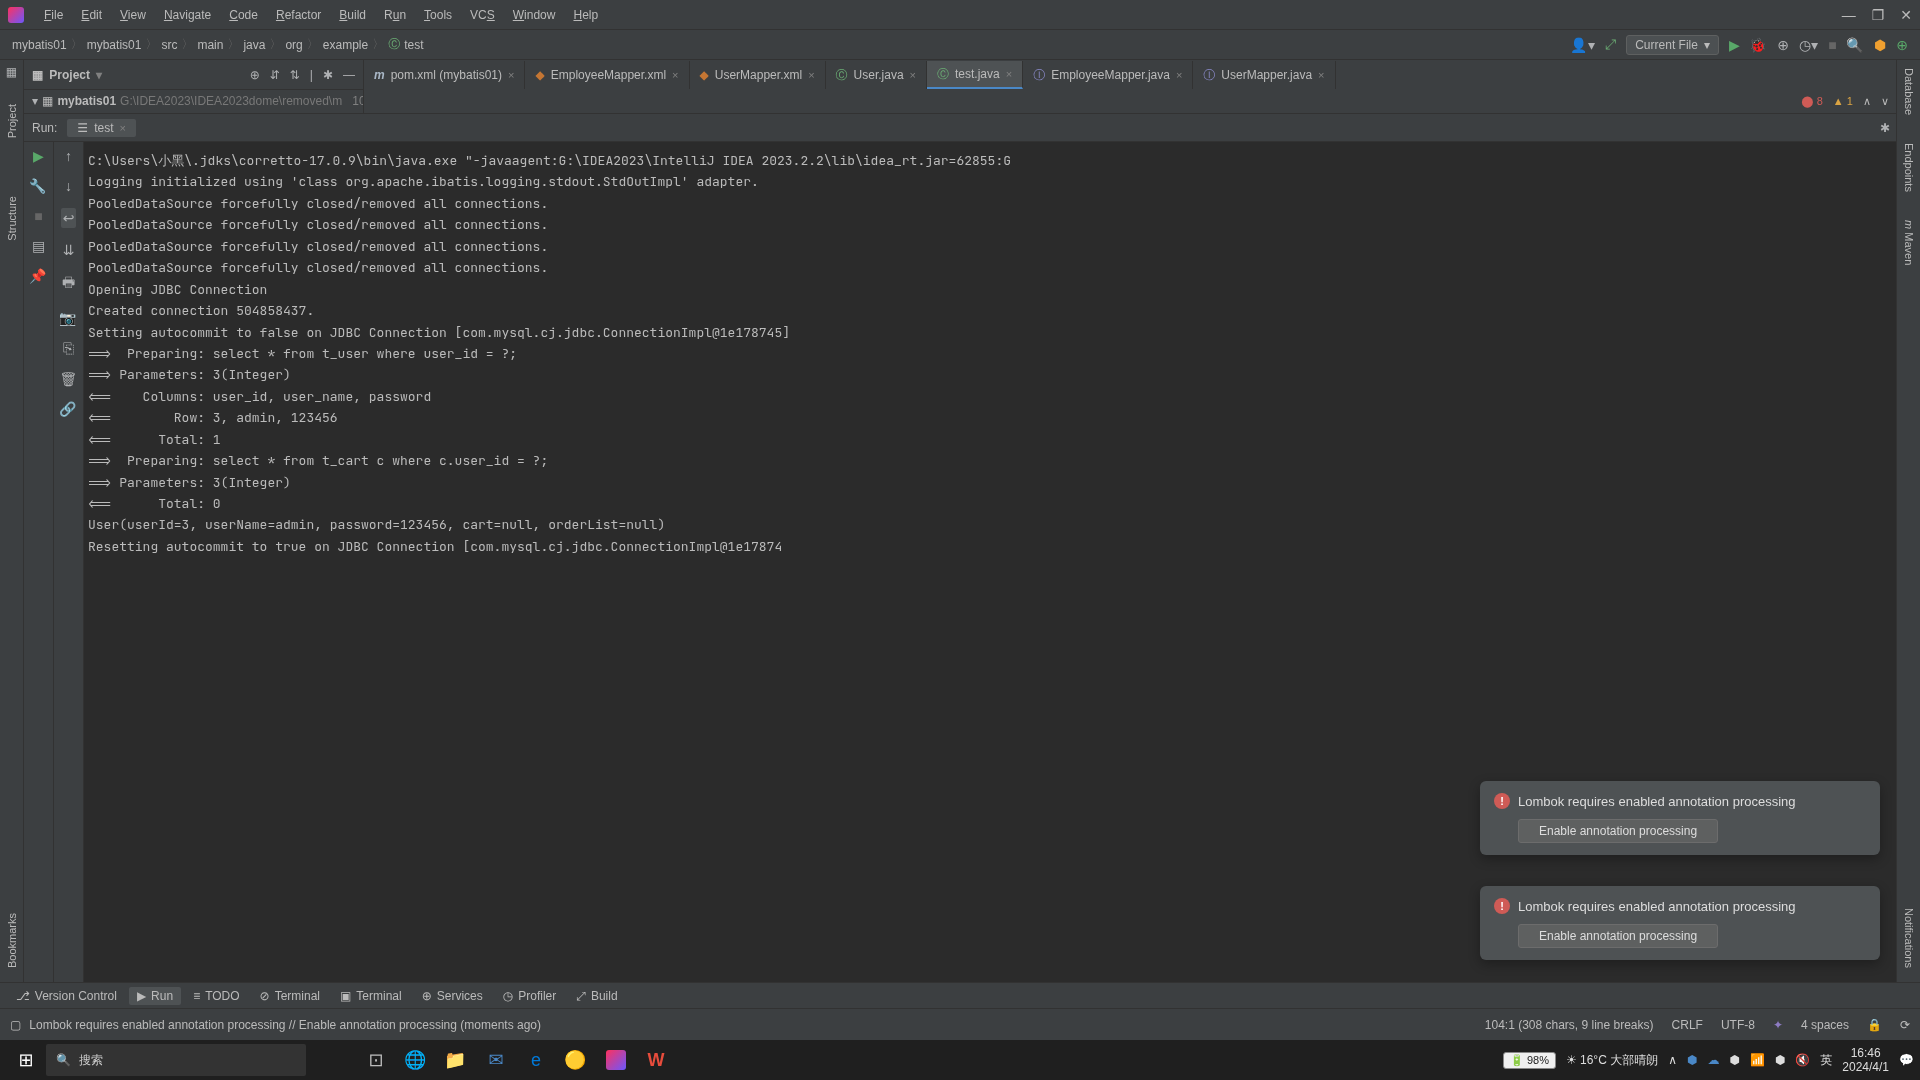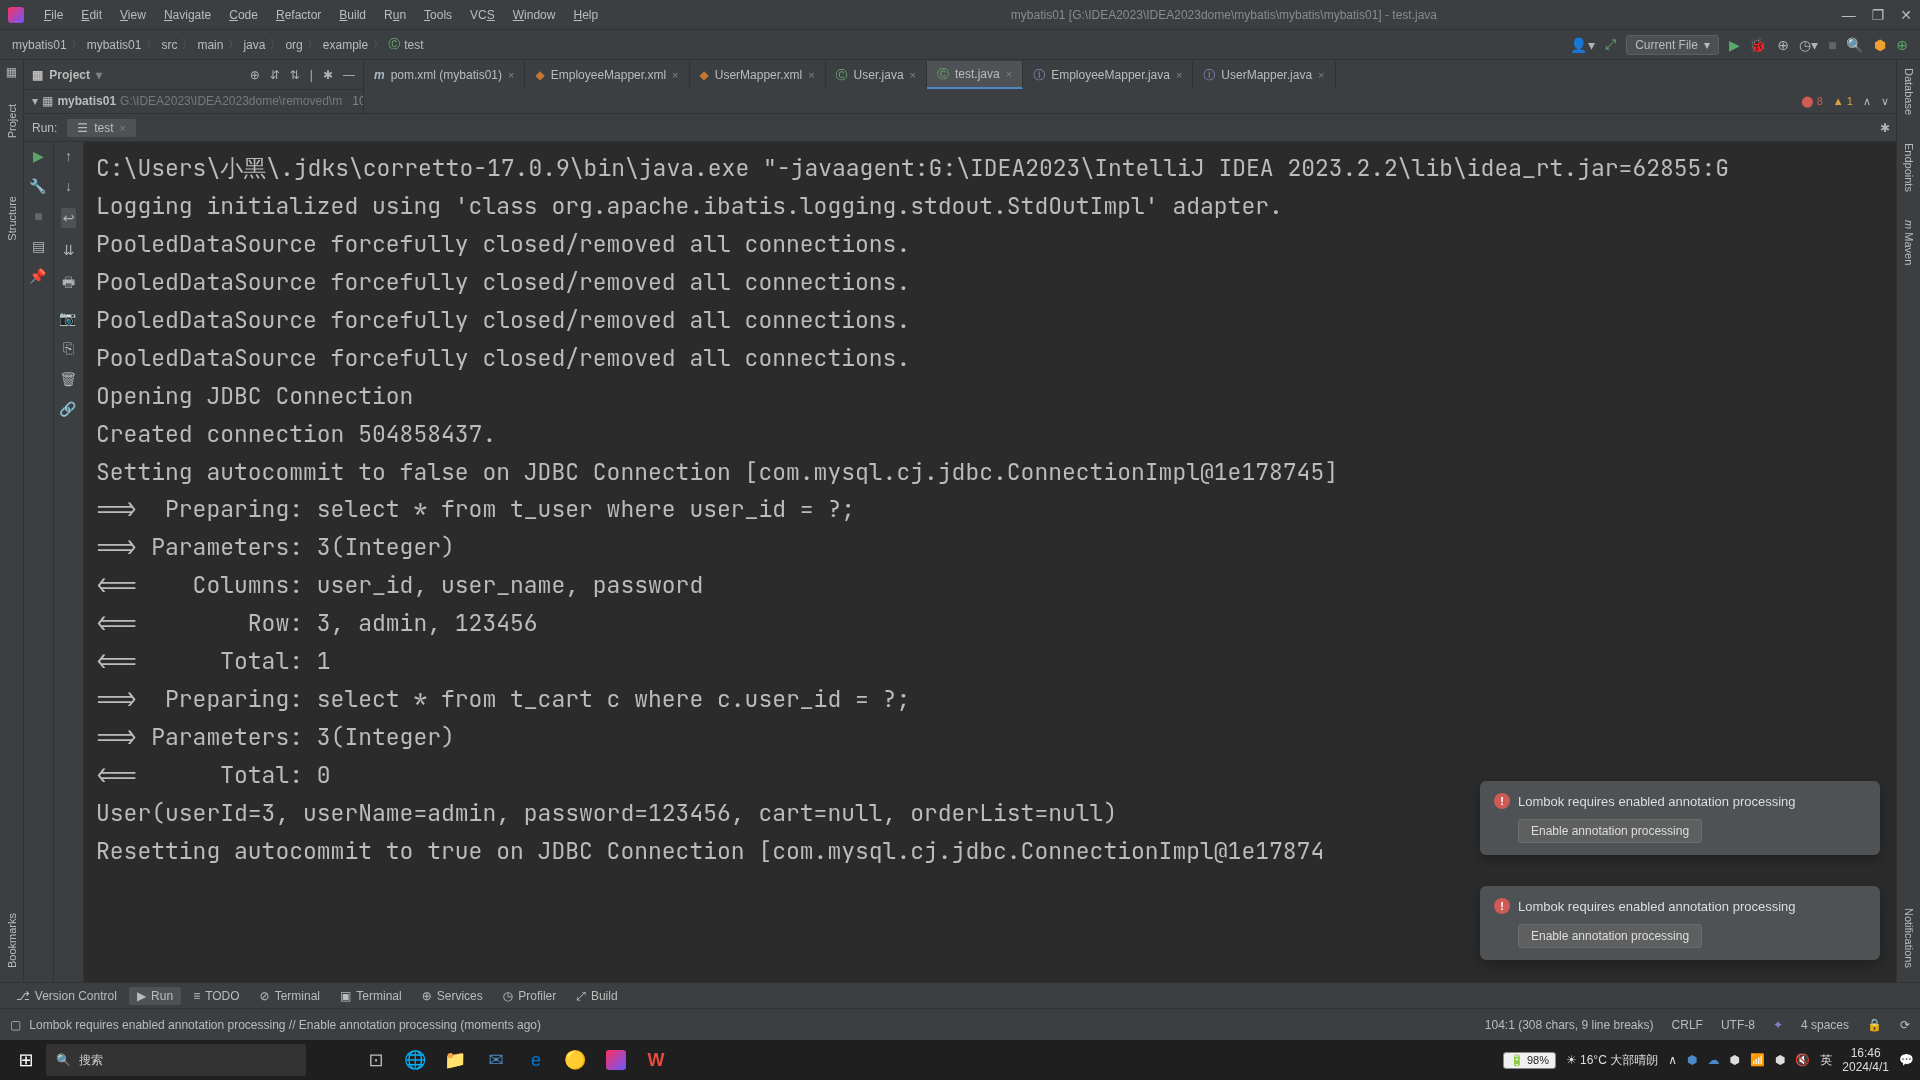"mybatis01 [G:\IDEA2023\IDEA2023dome\mybatis\mybatis\mybatis01] -" div.title-text { html: <div>mybatis01 [G:\IDEA2023\IDEA2023dome\mybatis\mybatis\mybatis01] - test.java</div> -> none }
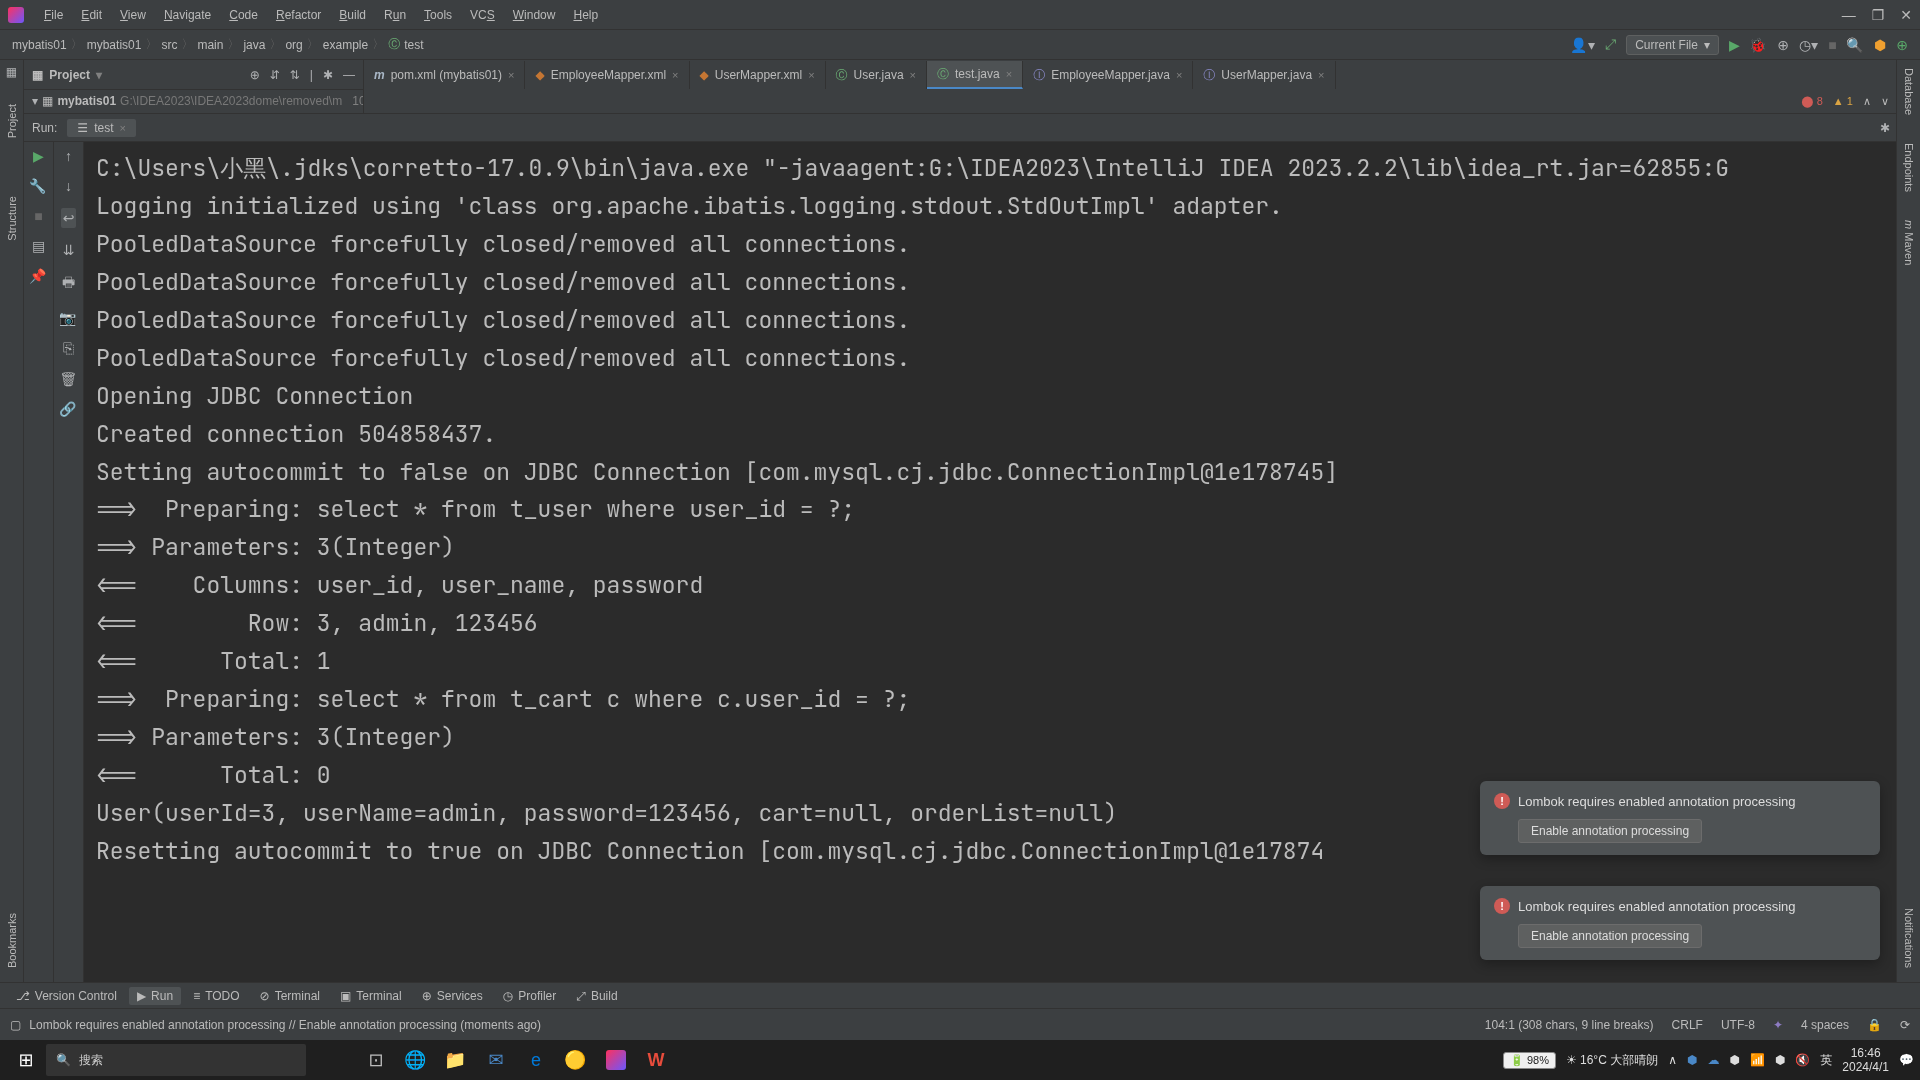"C:\Users\小黑\.jdks\corretto-17.0.9\bin\ja" .console { font-size: 23px -> 13px; padding: 8px 12px -> 8px 4px }
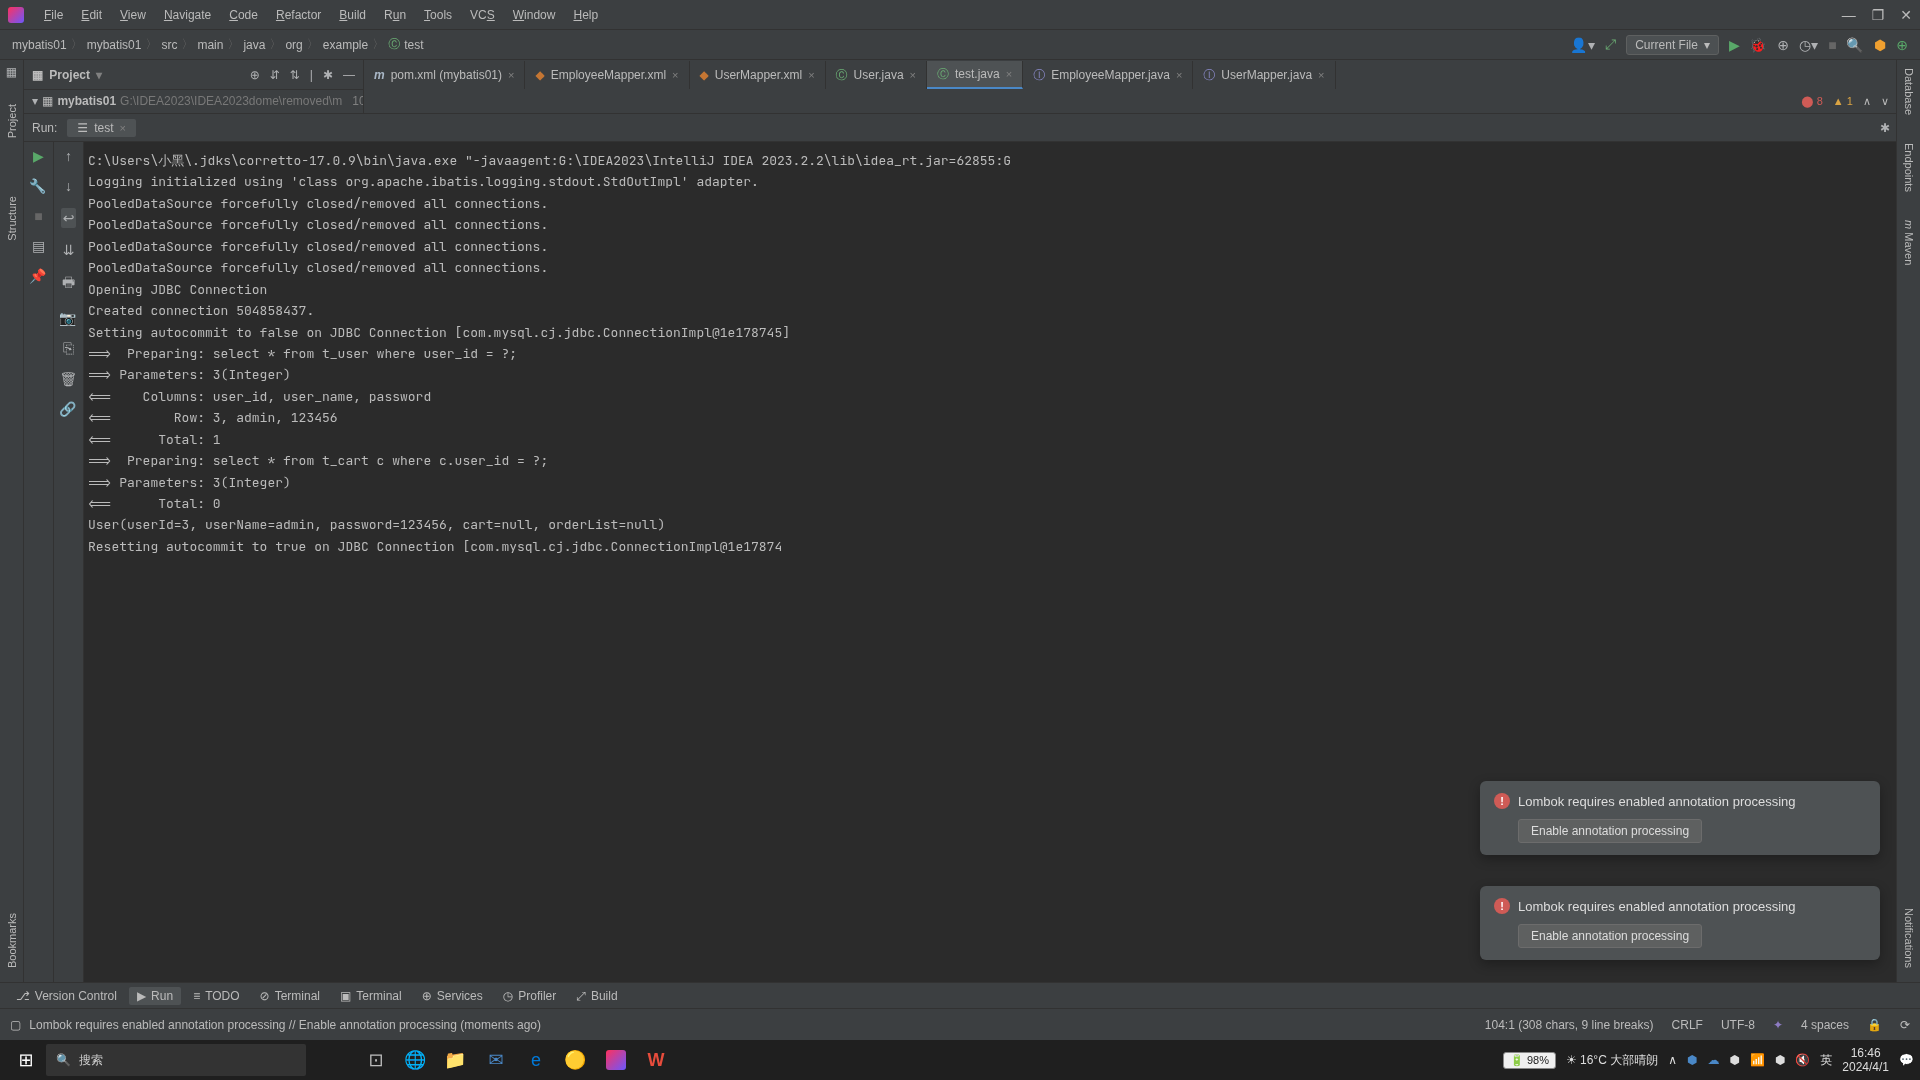"Enable annotation processing" .notification .notif-btn { padding: 4px 12px -> 4px 20px }
